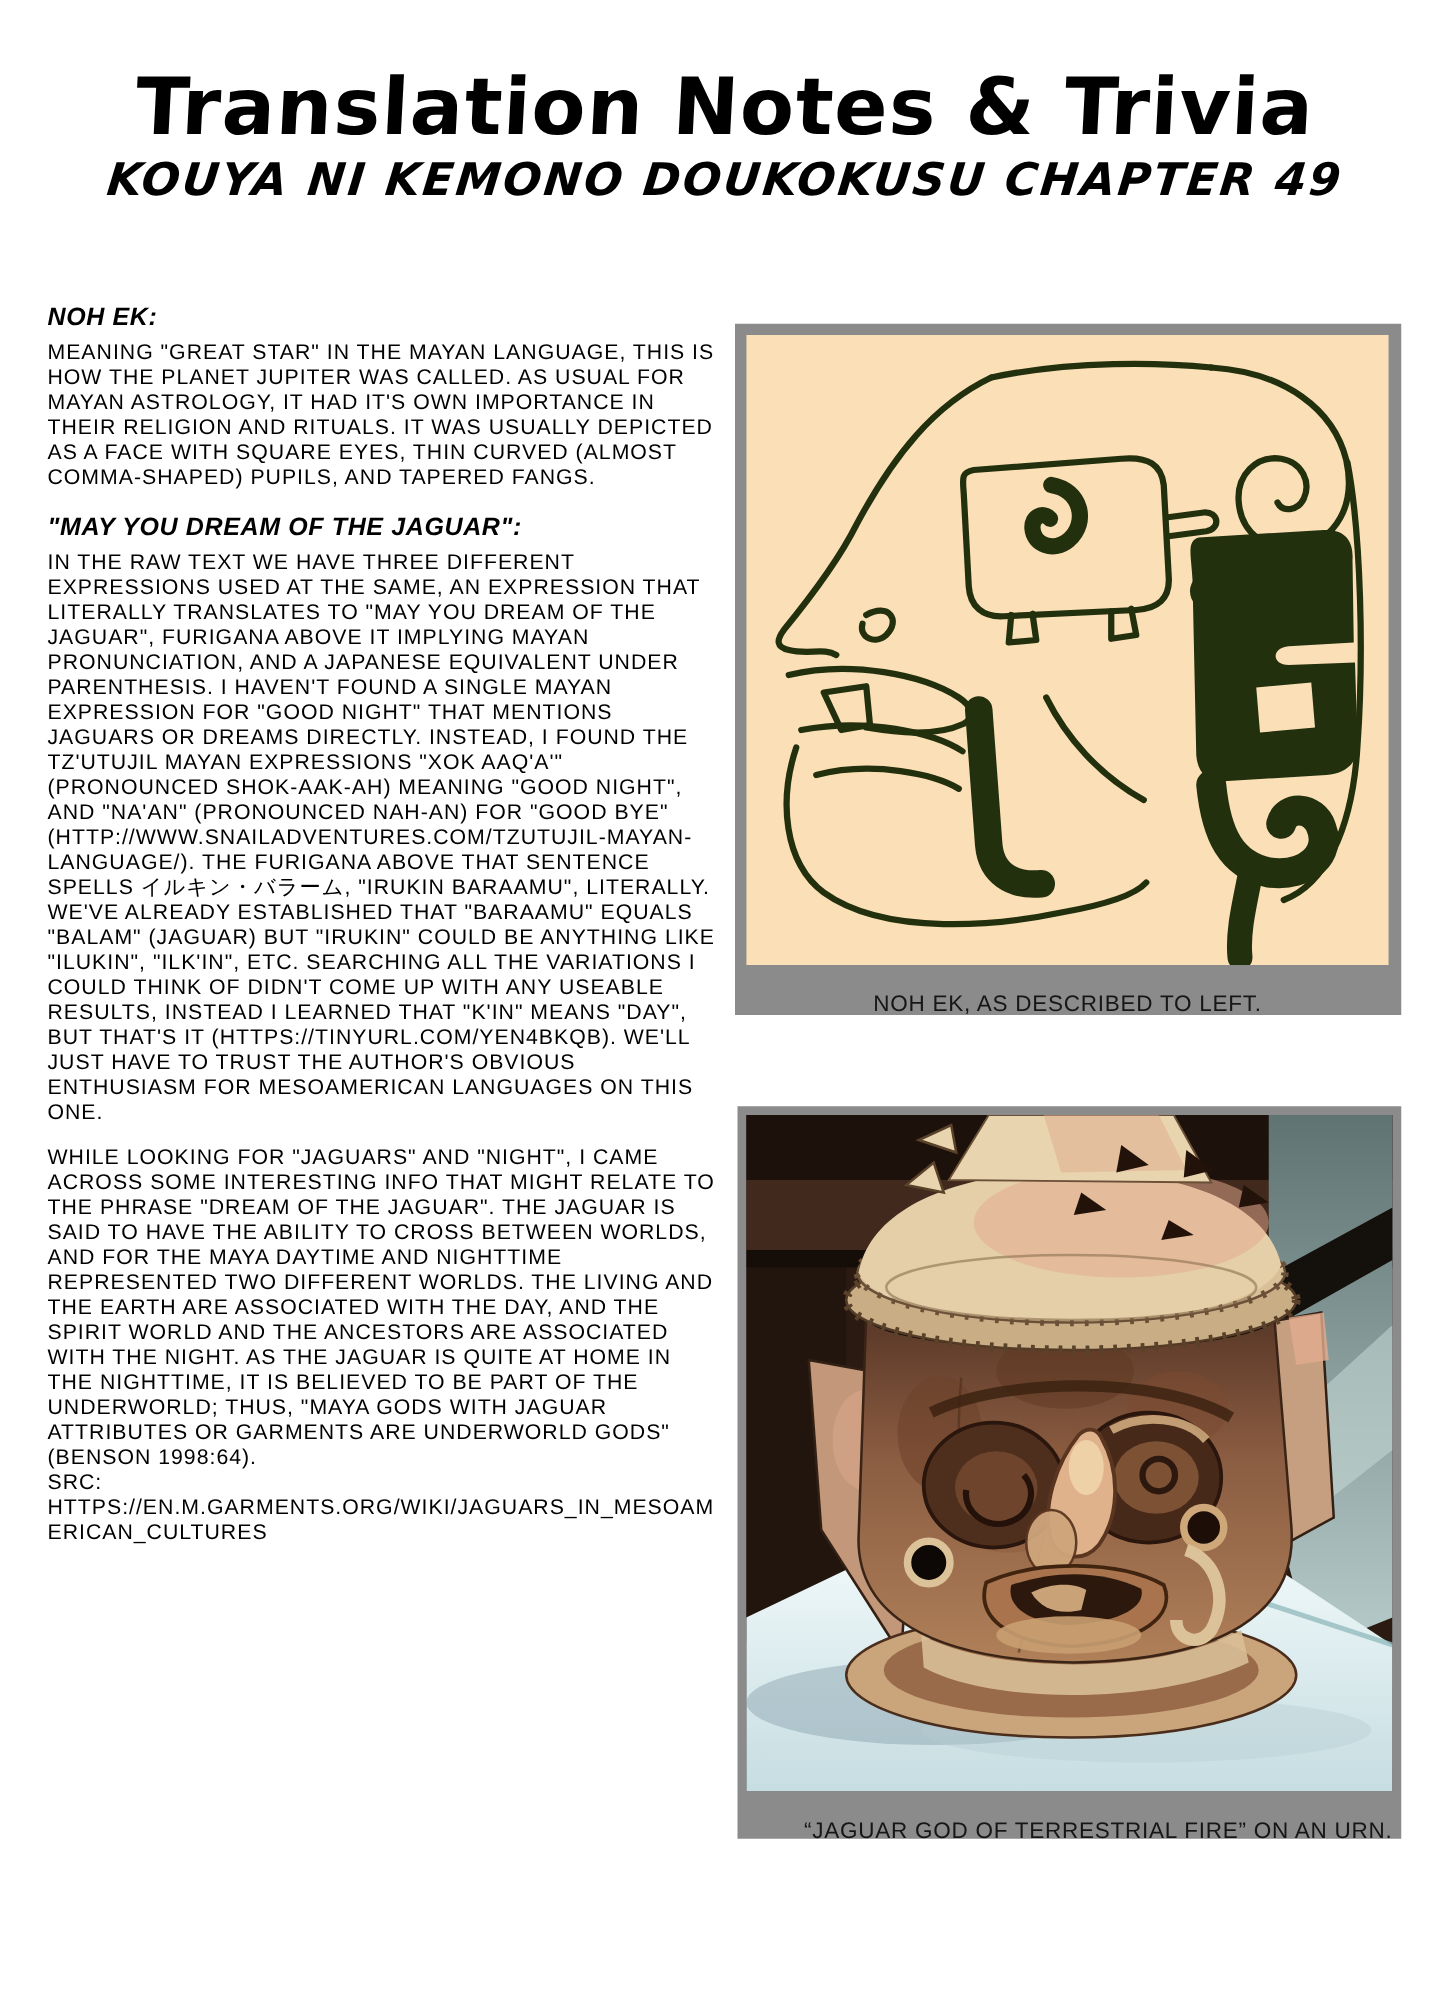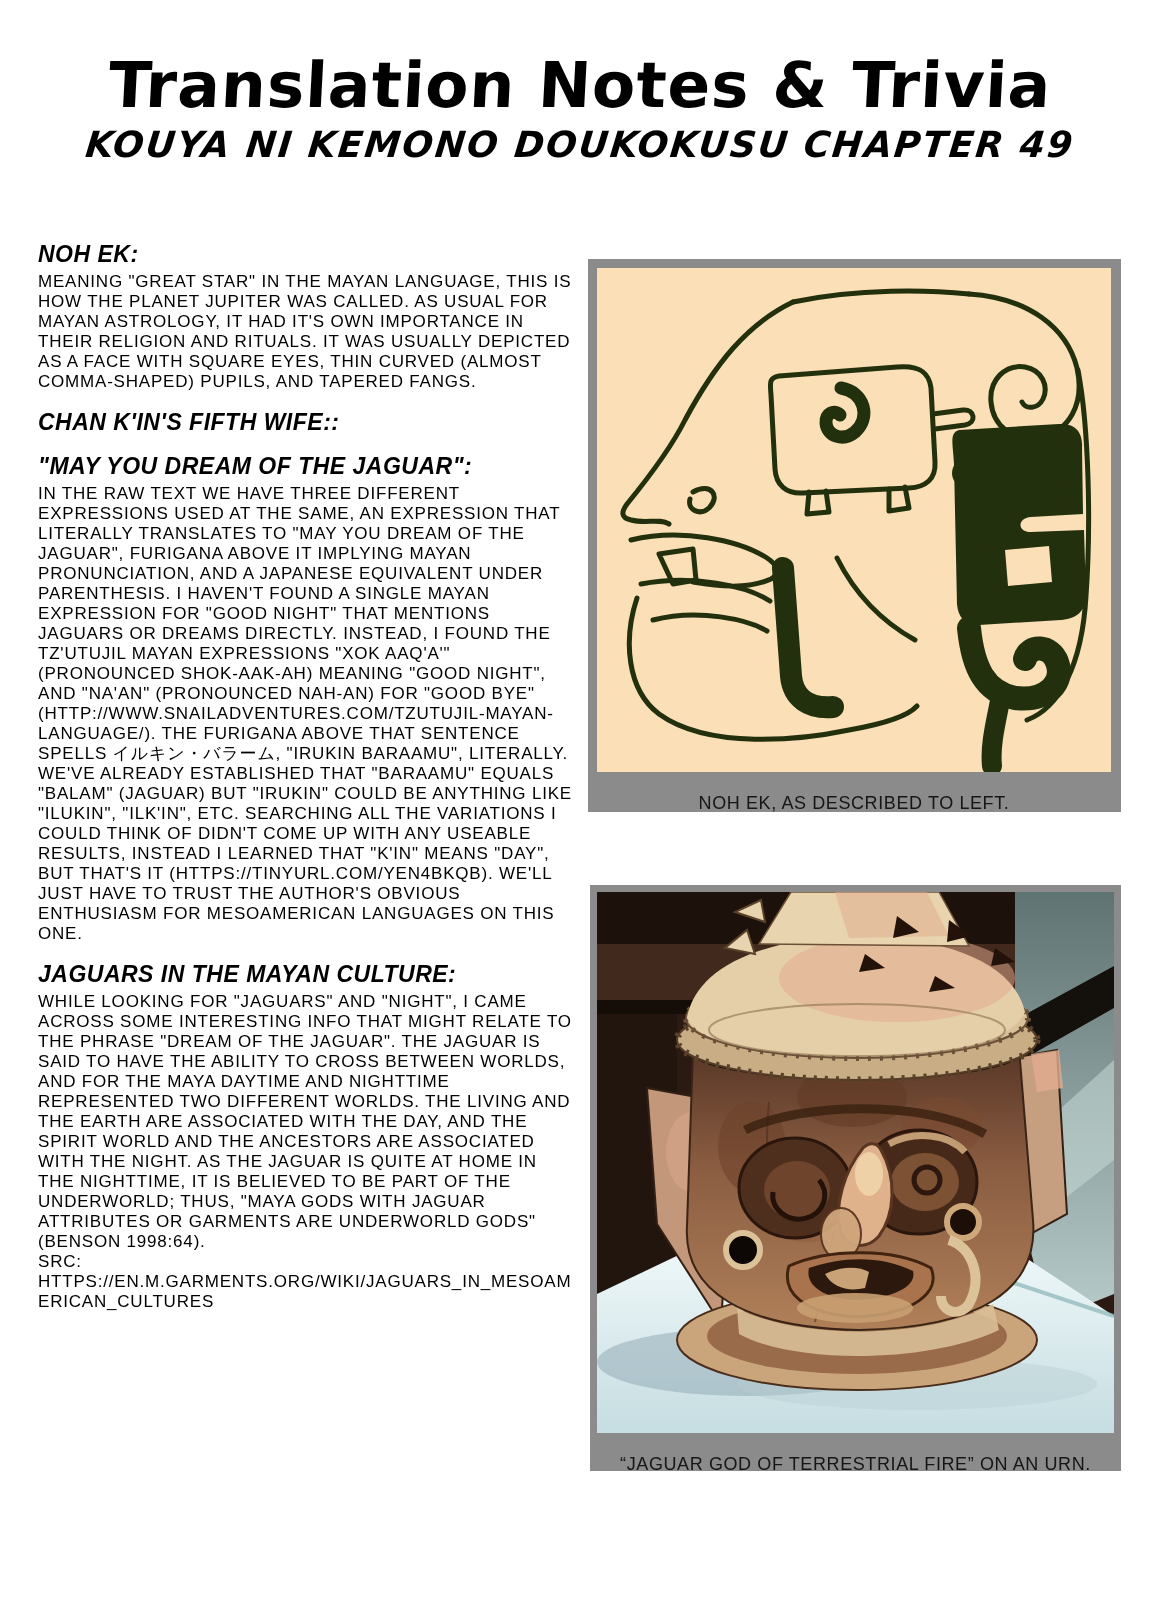"NOH EK:" .sec-heading { font-size: 23px -> 20px }
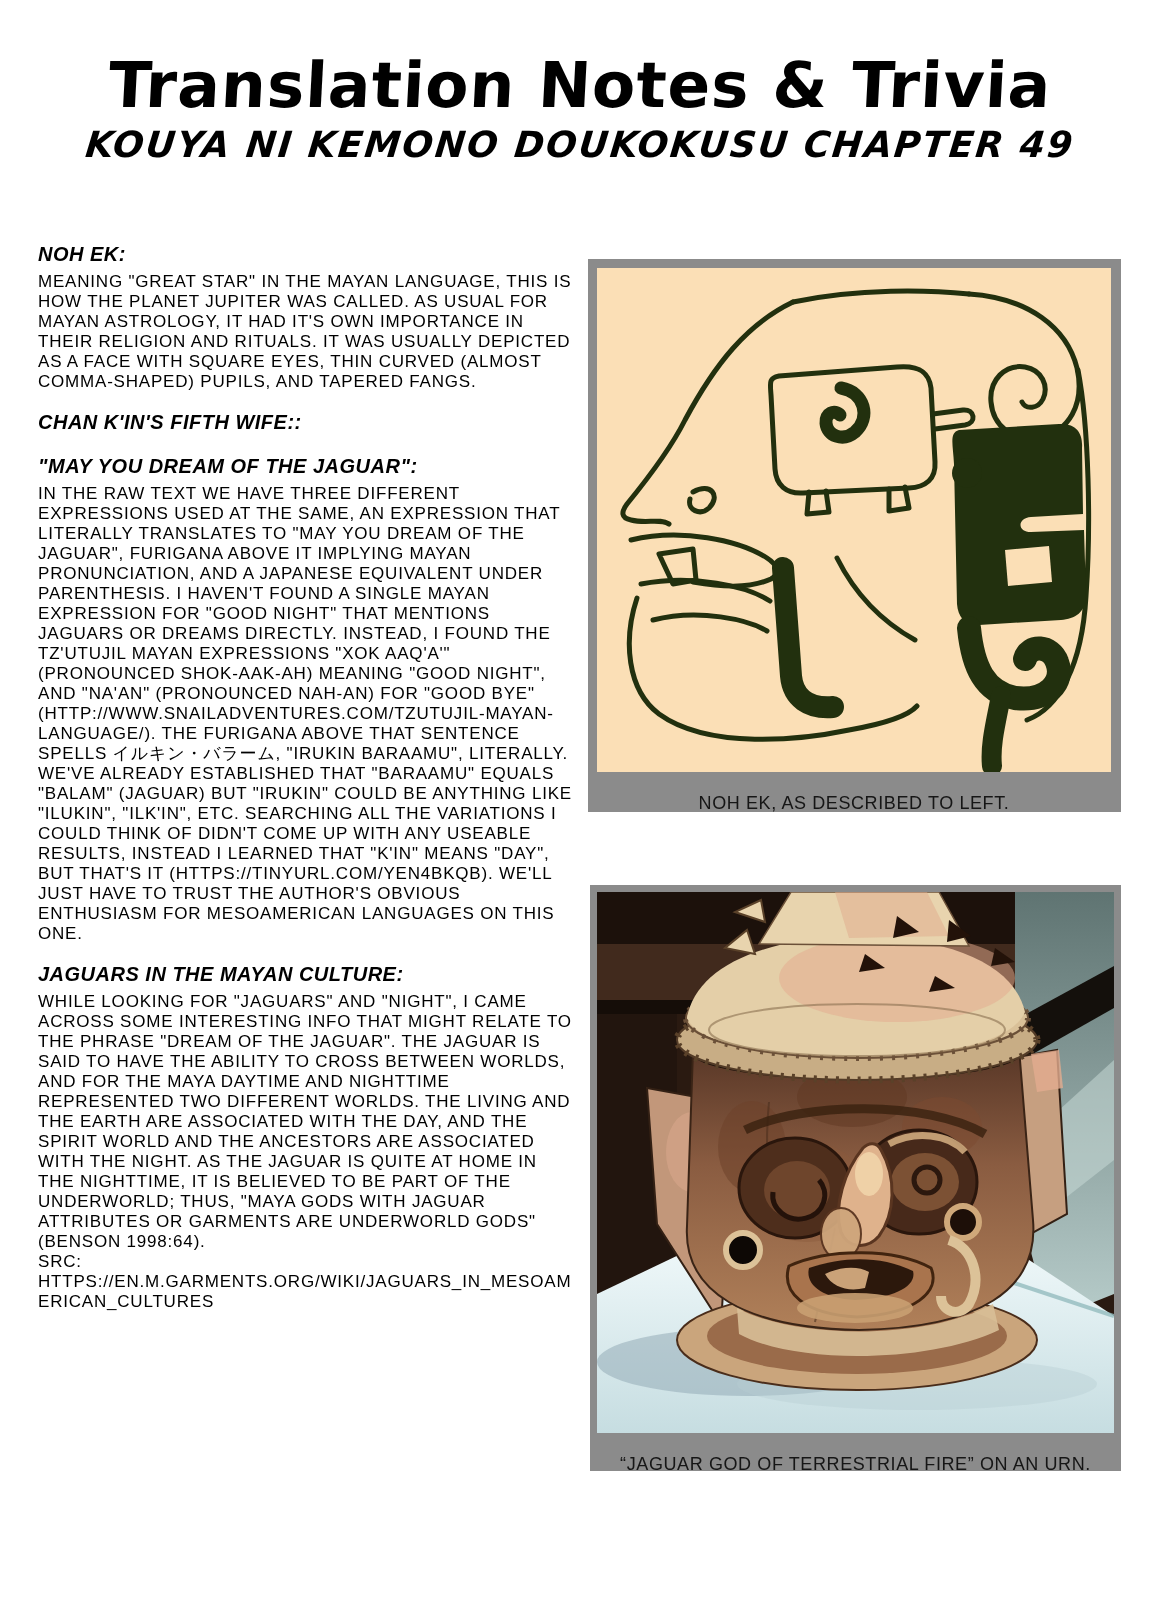"CHAN K'IN'S FIFTH WIFE::" h3.sec-heading { html: <h3>CHAN K'IN'S FIFTH WIFE::</h3> -> none }
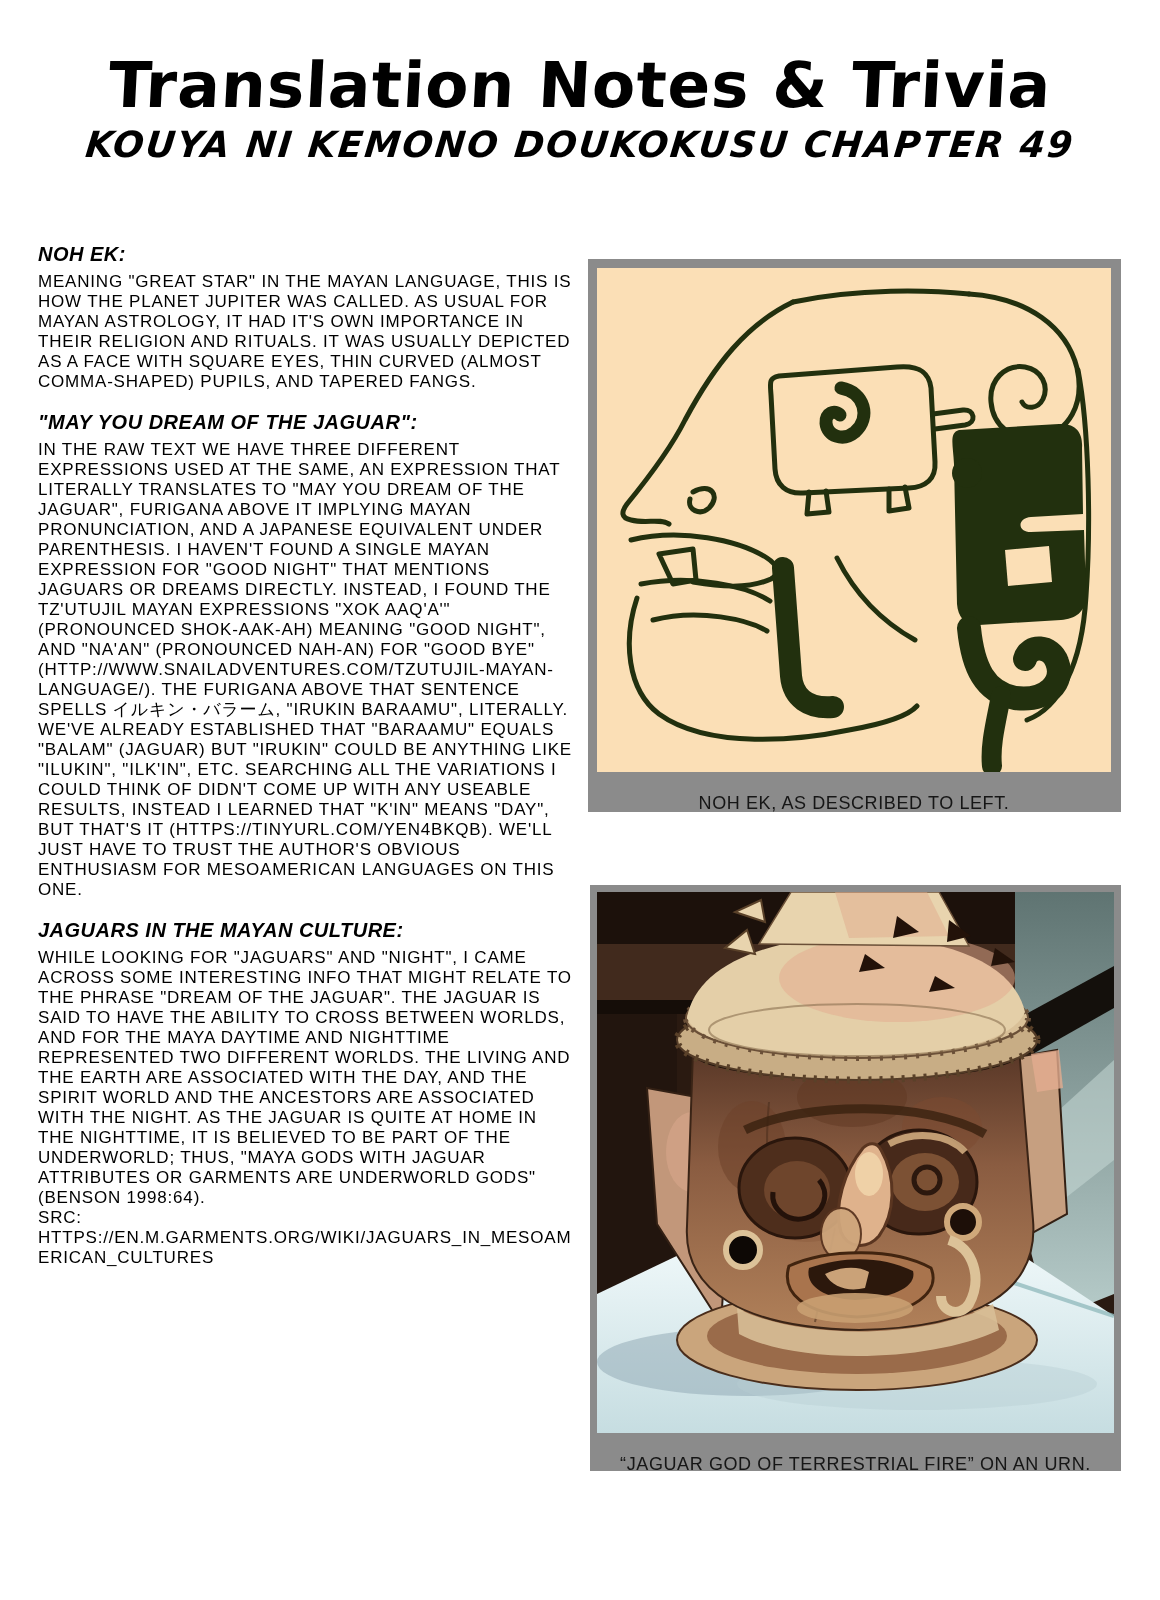"JAGUARS IN THE MAYAN CULTURE:" h3.sec-heading { html: <h3>JAGUARS IN THE MAYAN CULTURE:</h3> -> none }
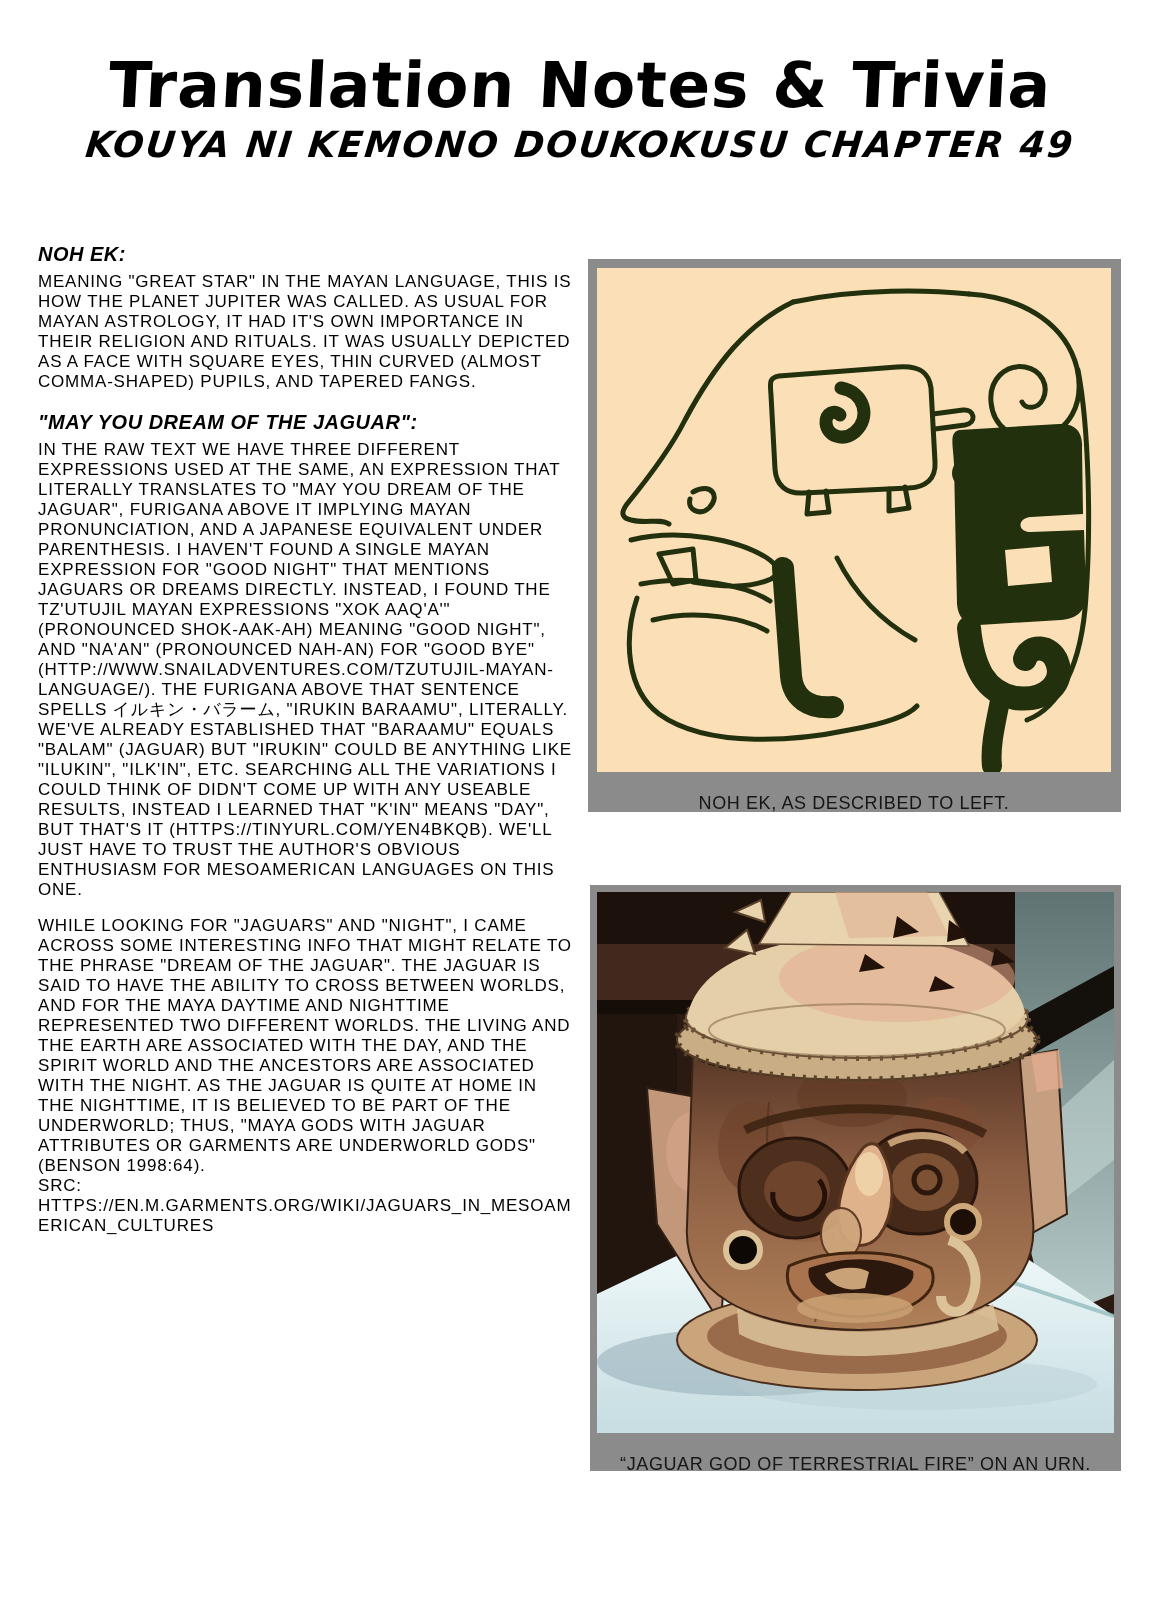"“JAGUAR GOD OF TERRESTRIAL FIRE”" figure.figure-frame { align-items: none -> flex-end }
